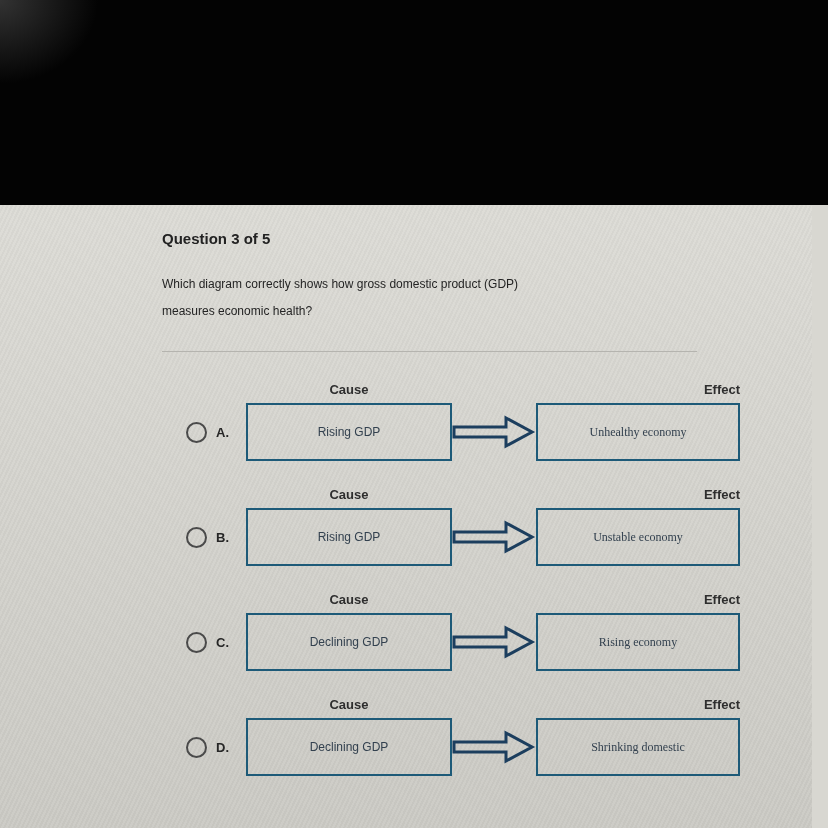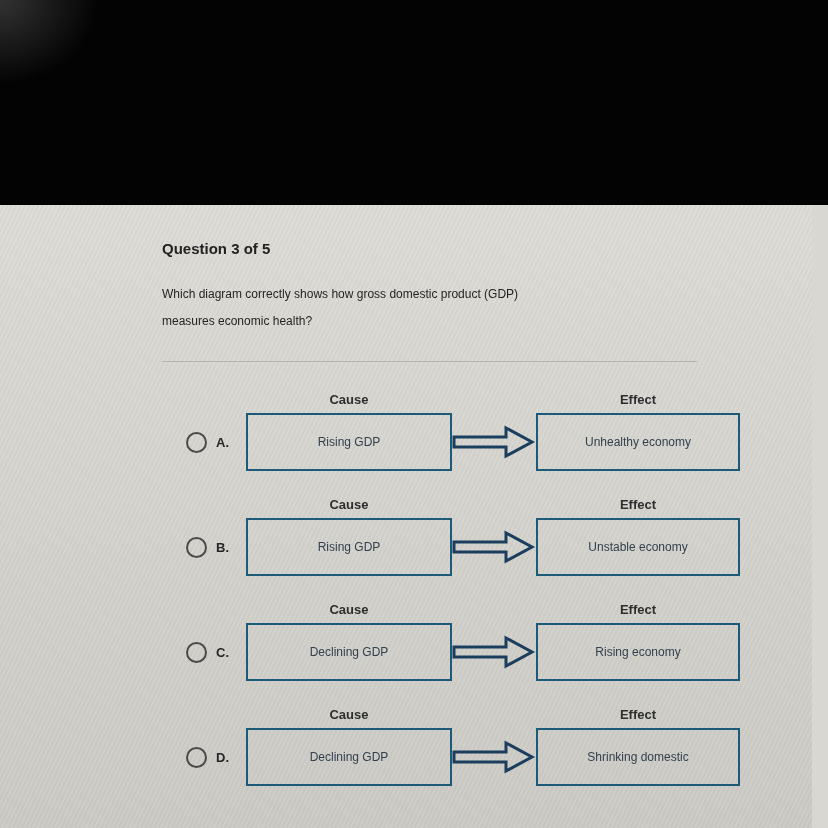"Question 3 of 5" .content { padding: 34px 0 0 162px -> 24px 0 0 162px }
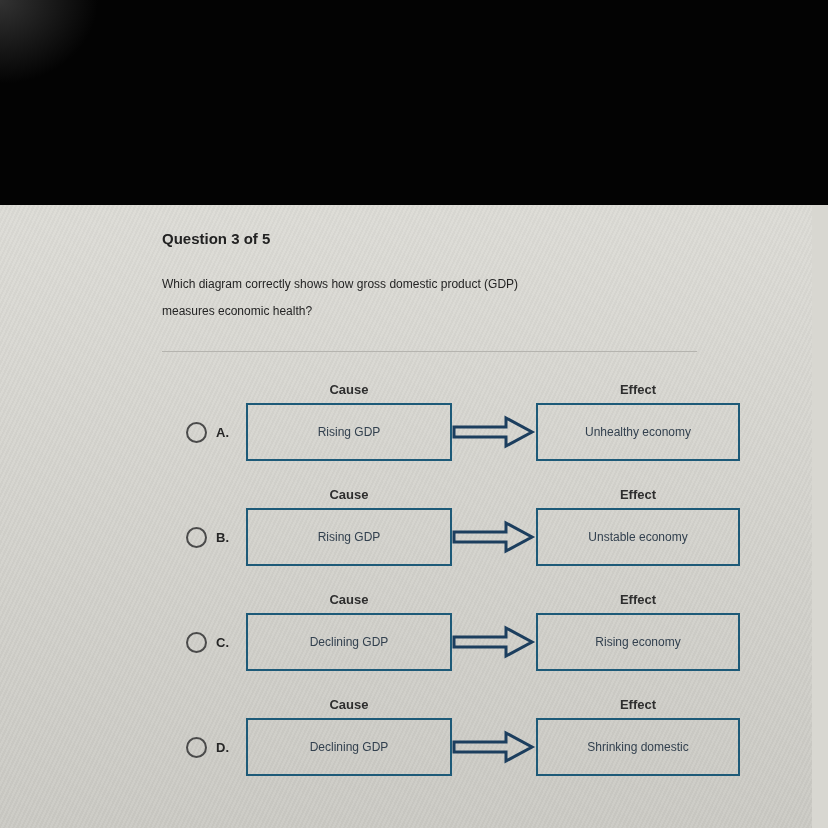"Effect" .diag-label.effect { text-align: none -> right }
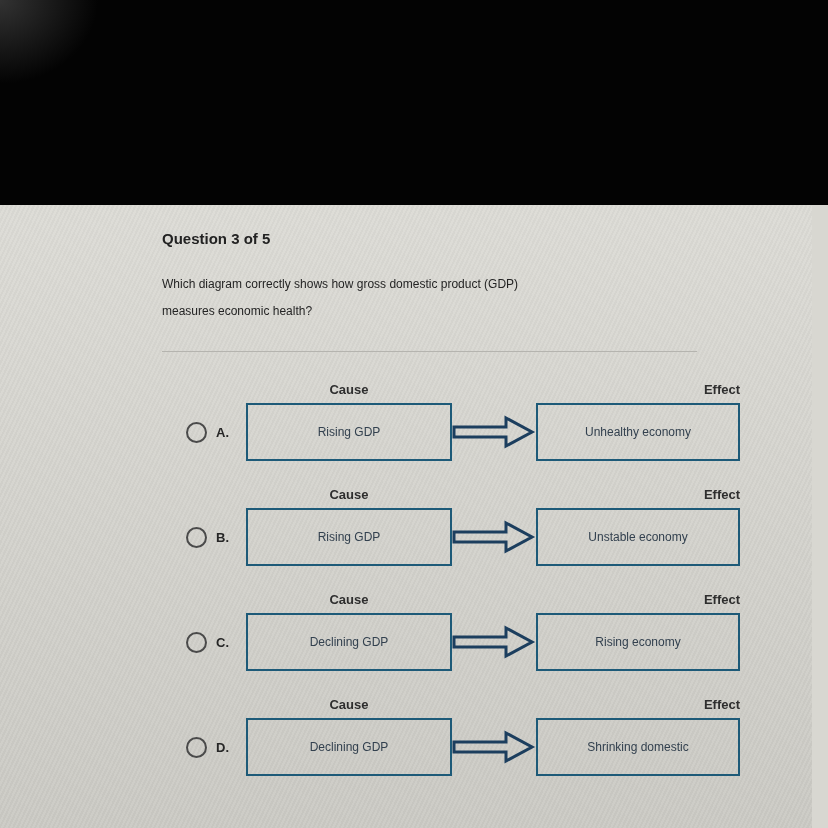"Unhealthy economy" .effect-box { font-family: none -> Liberation Serif, serif }
